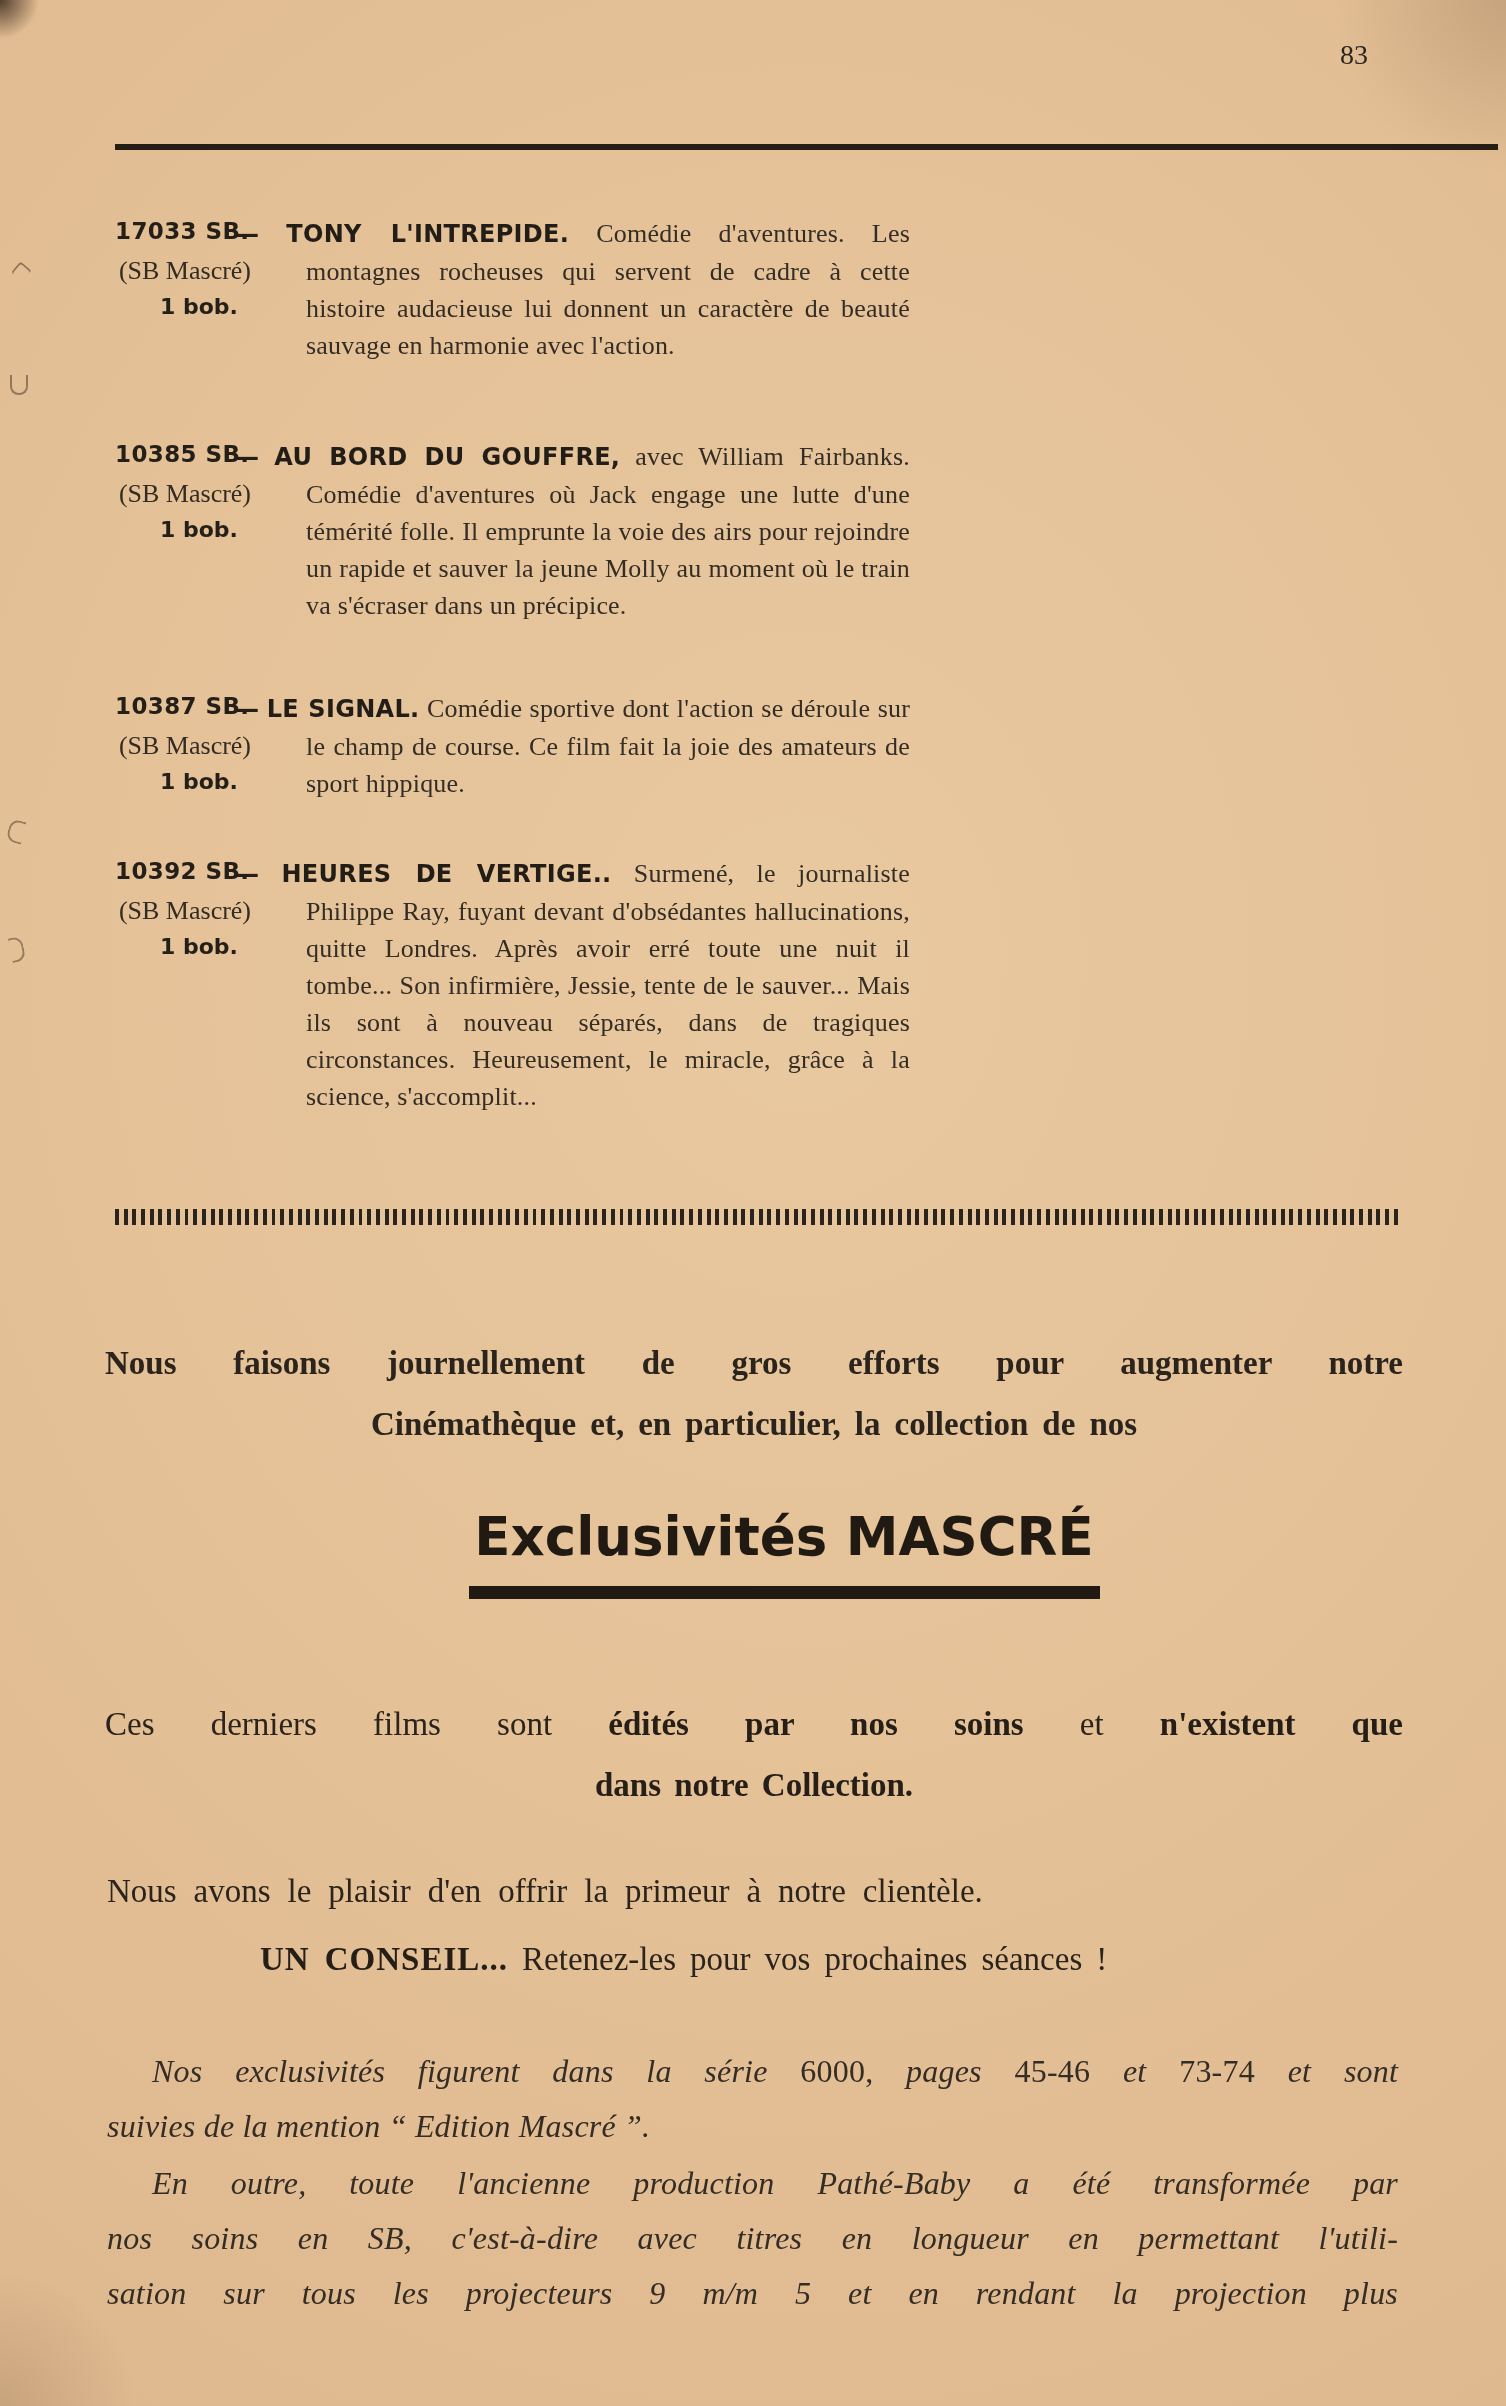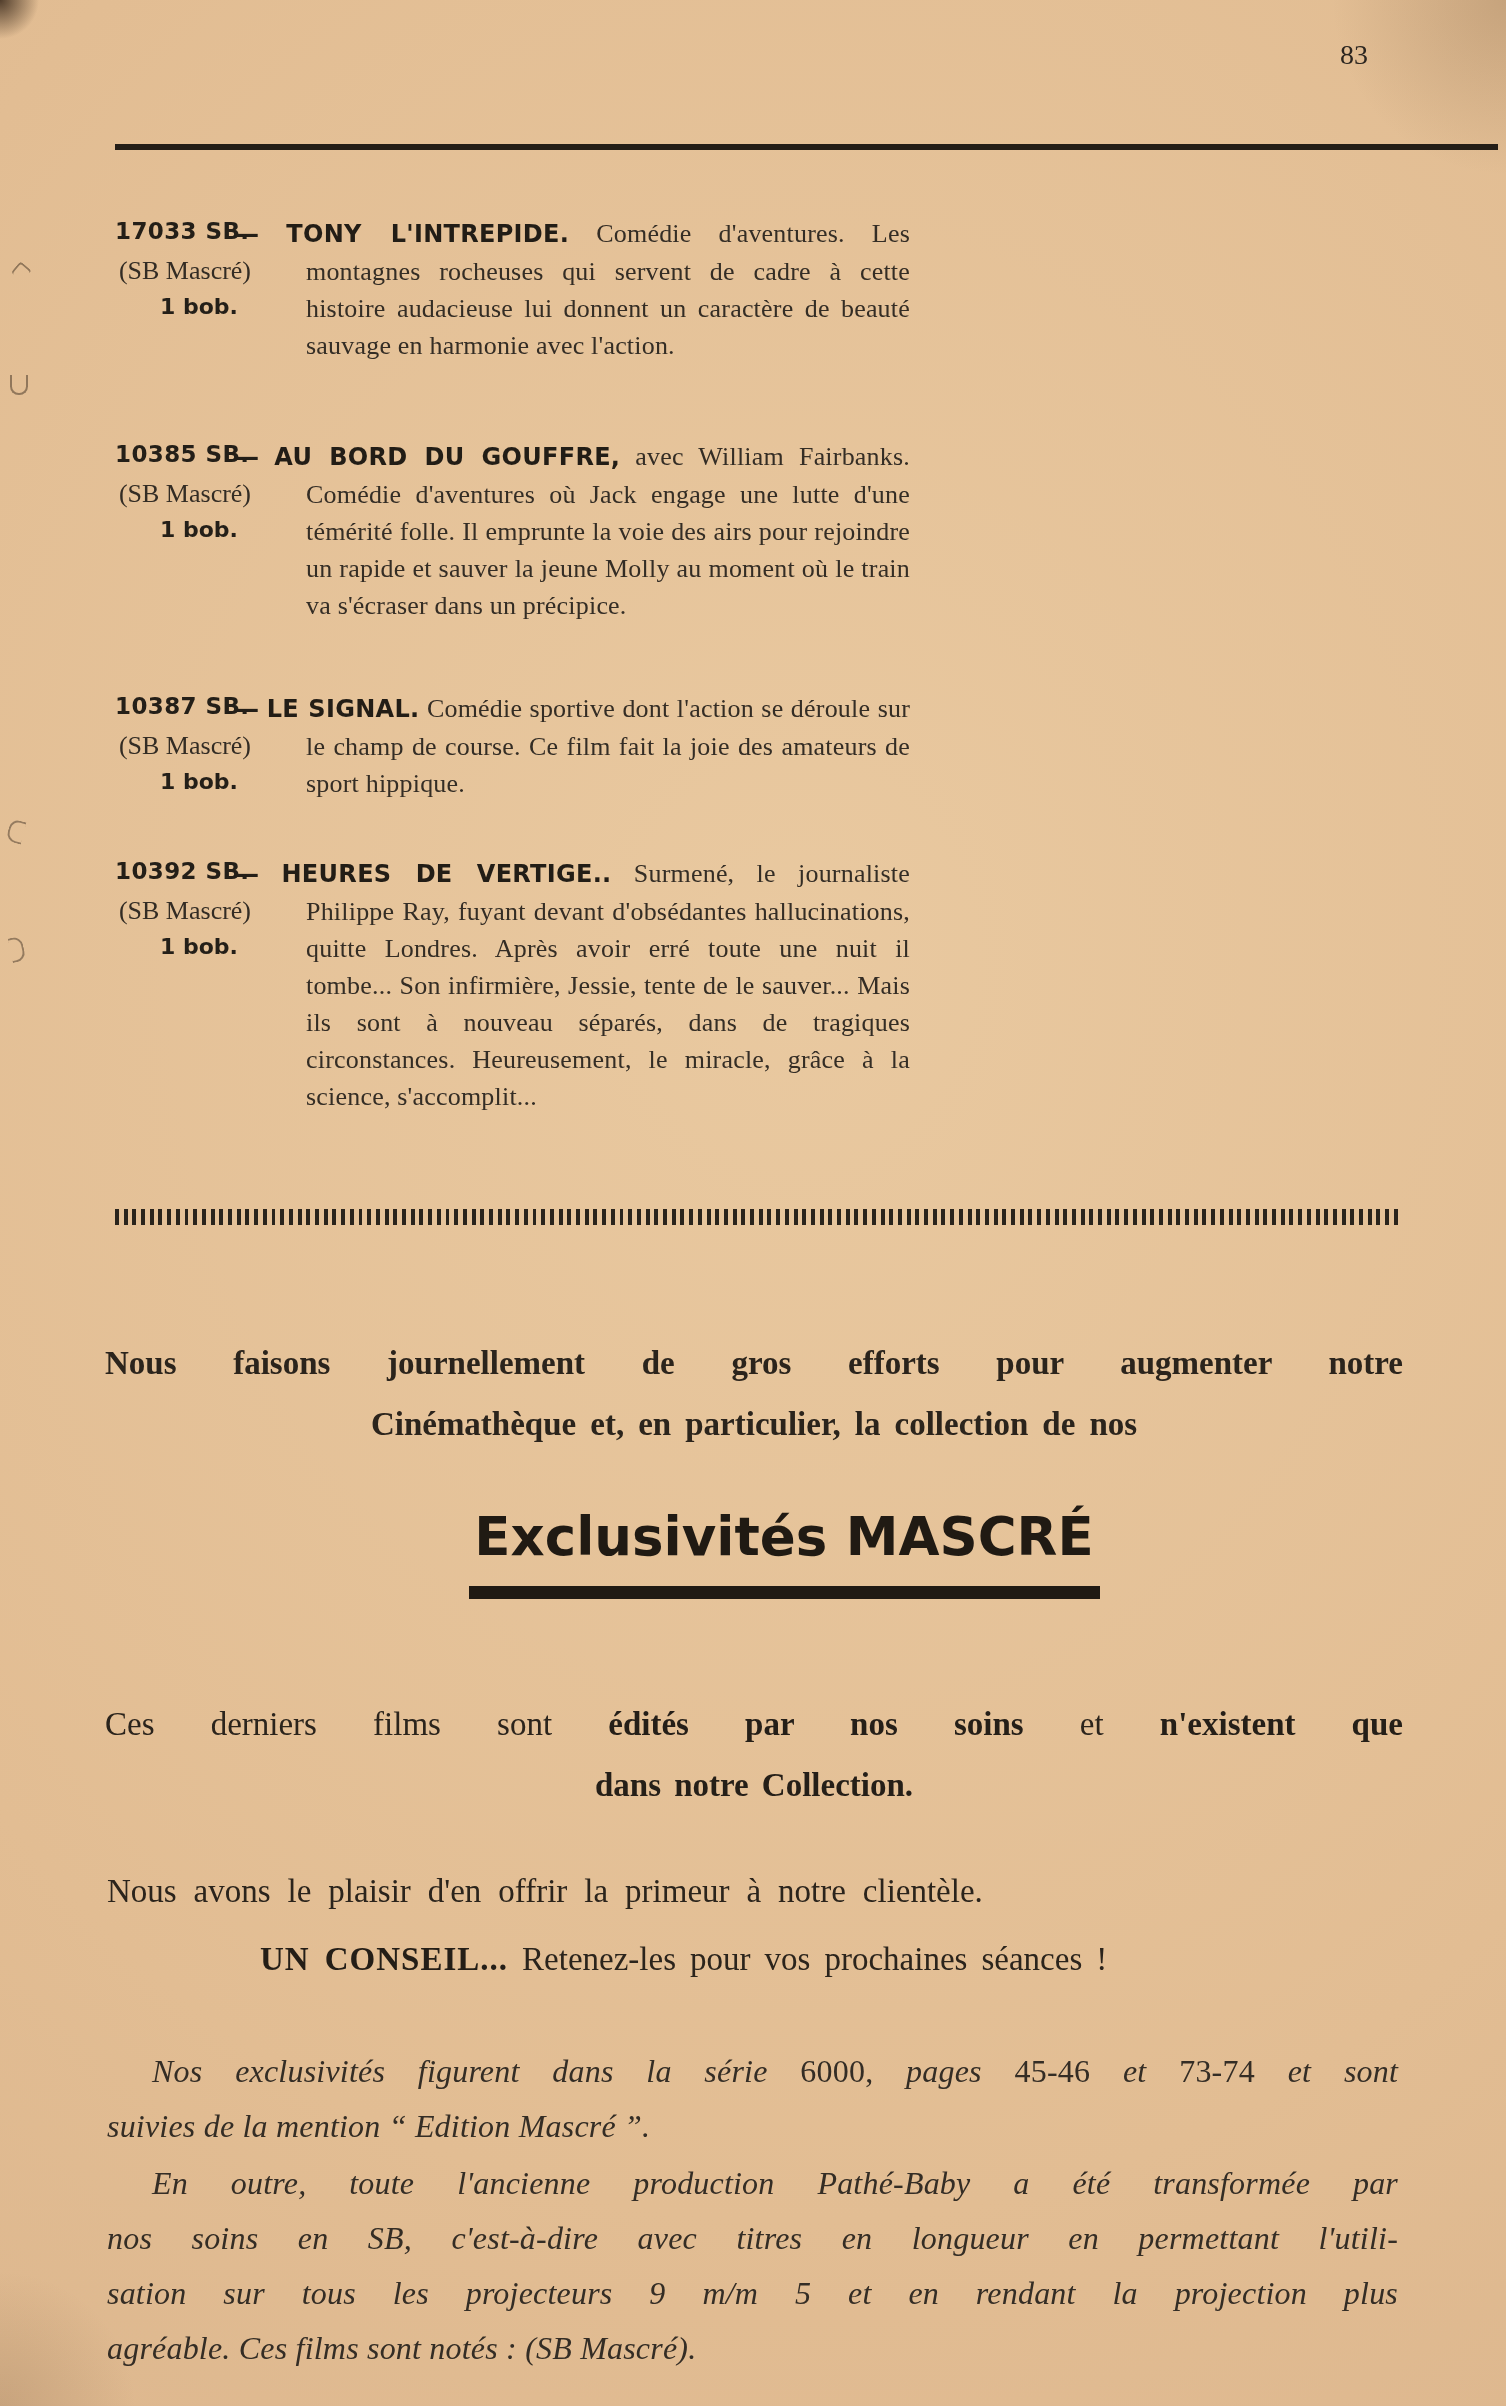"agréable. Ces films sont notés" div { html: <div>agréable. Ces films sont notés : (SB Mascré).</div> -> none }
